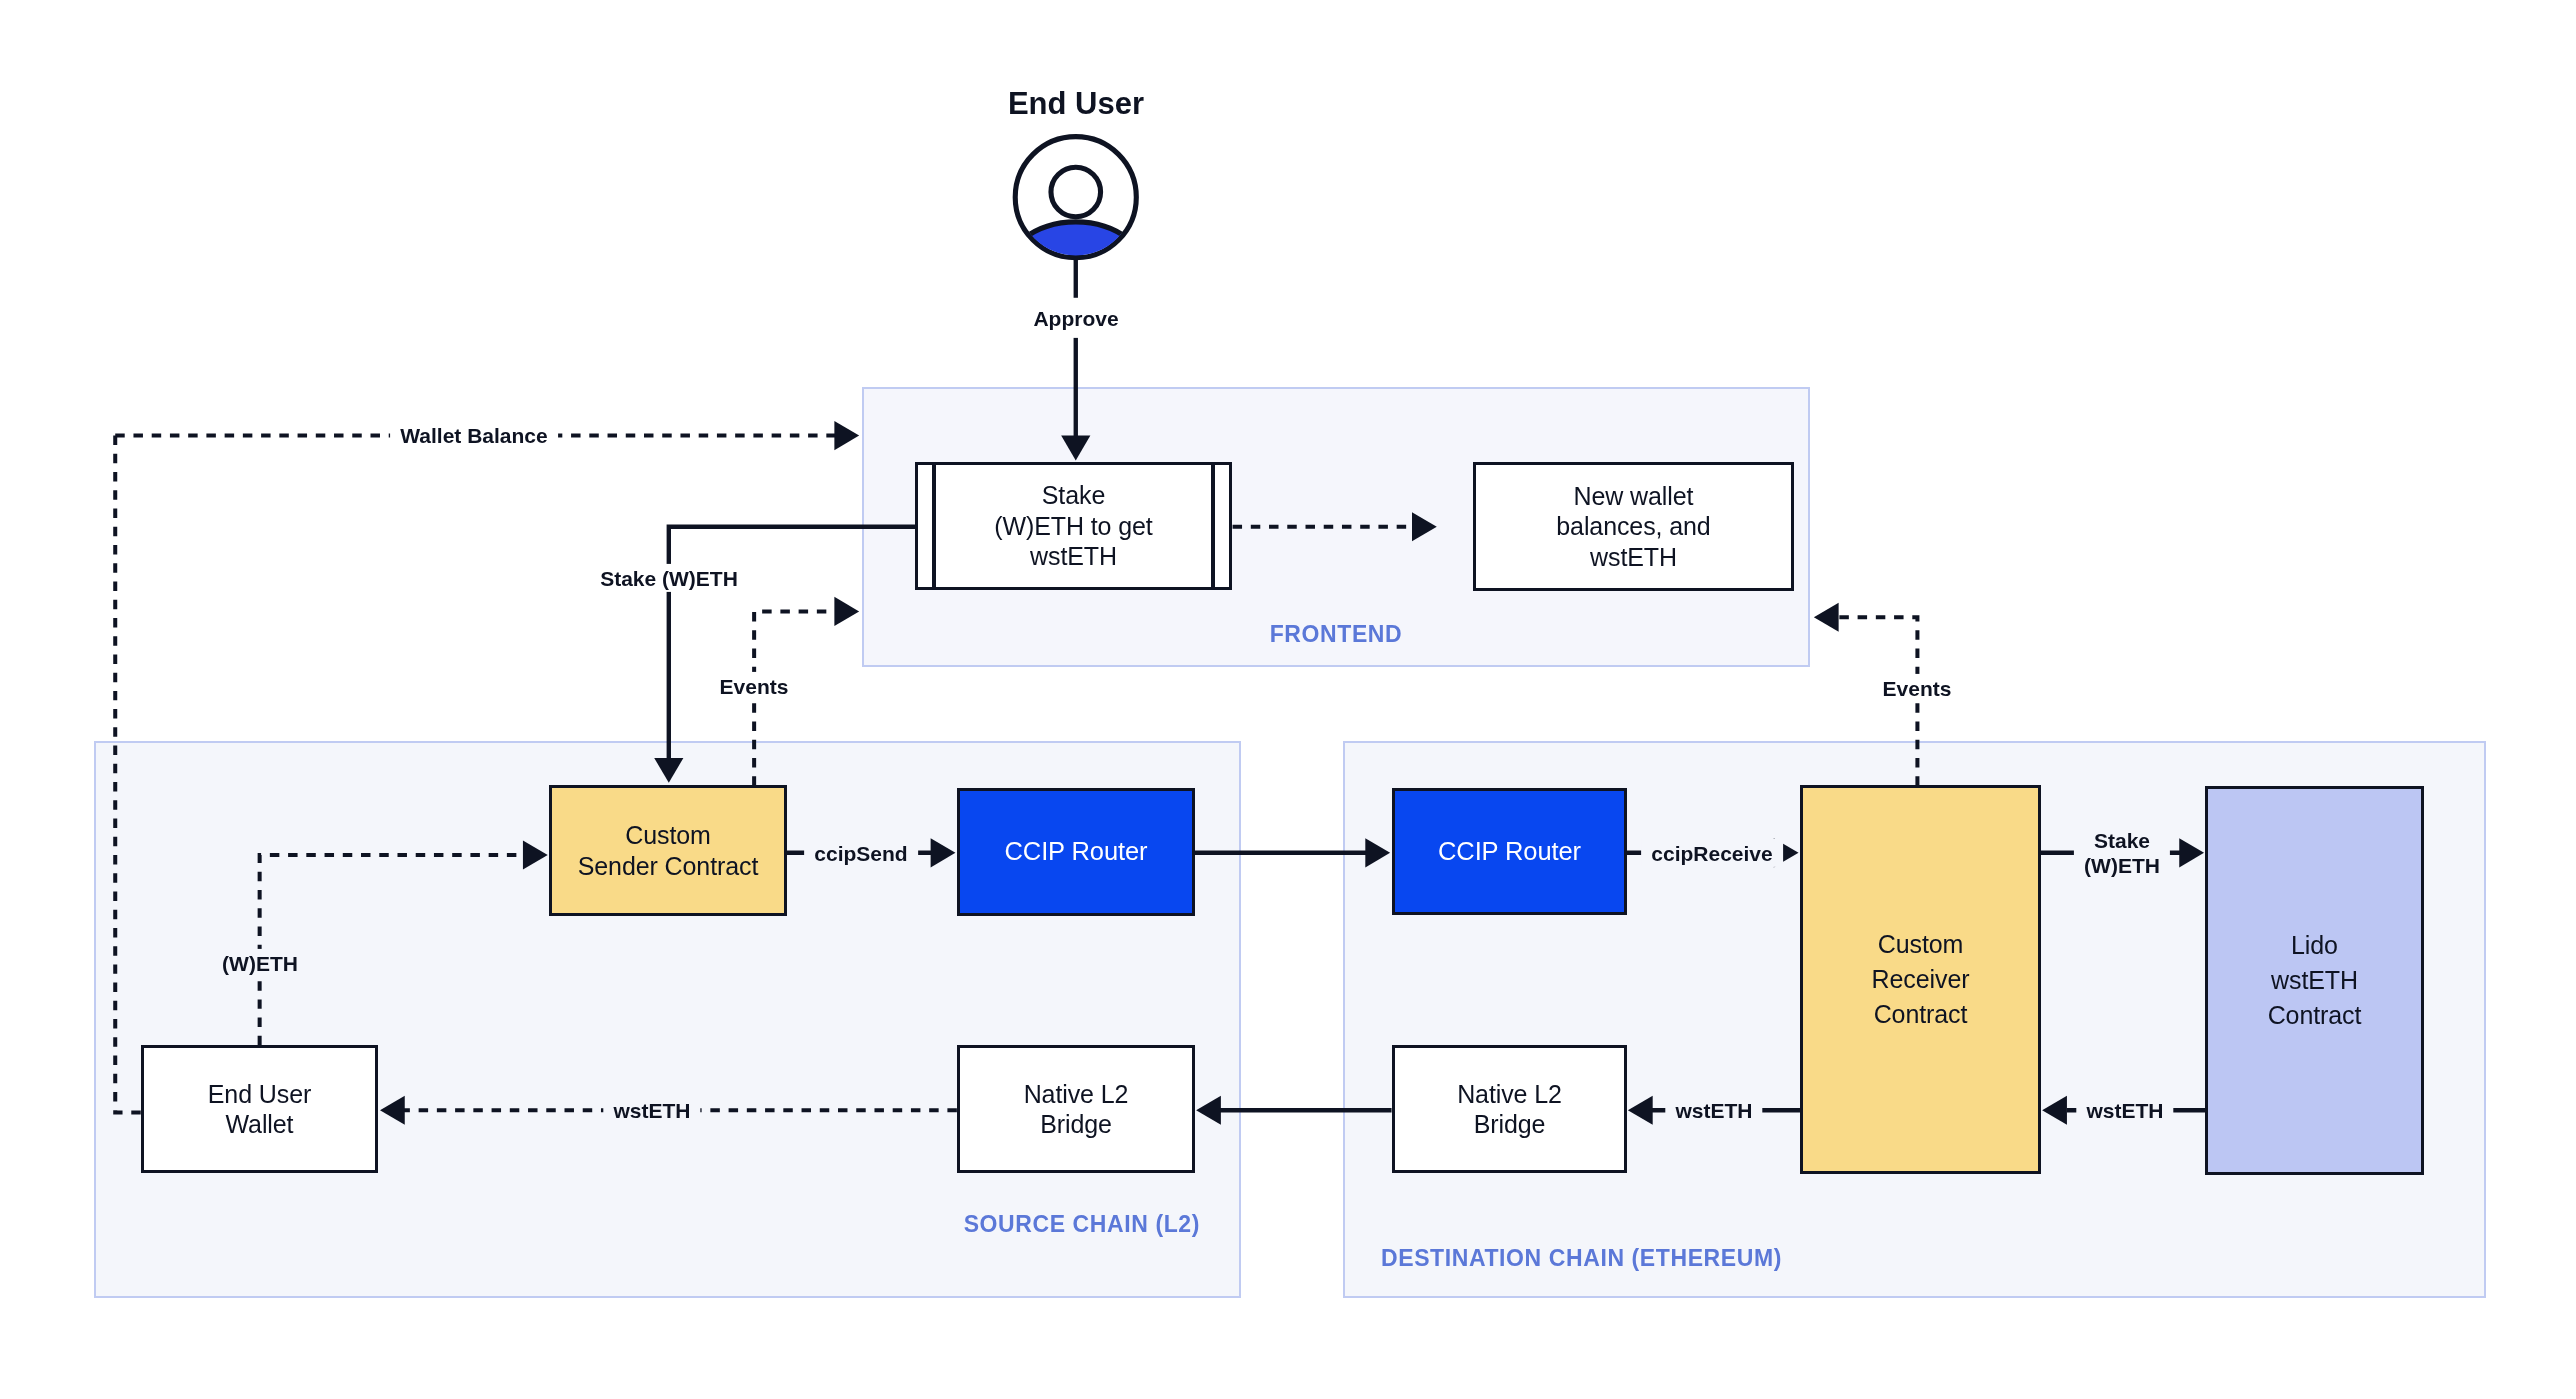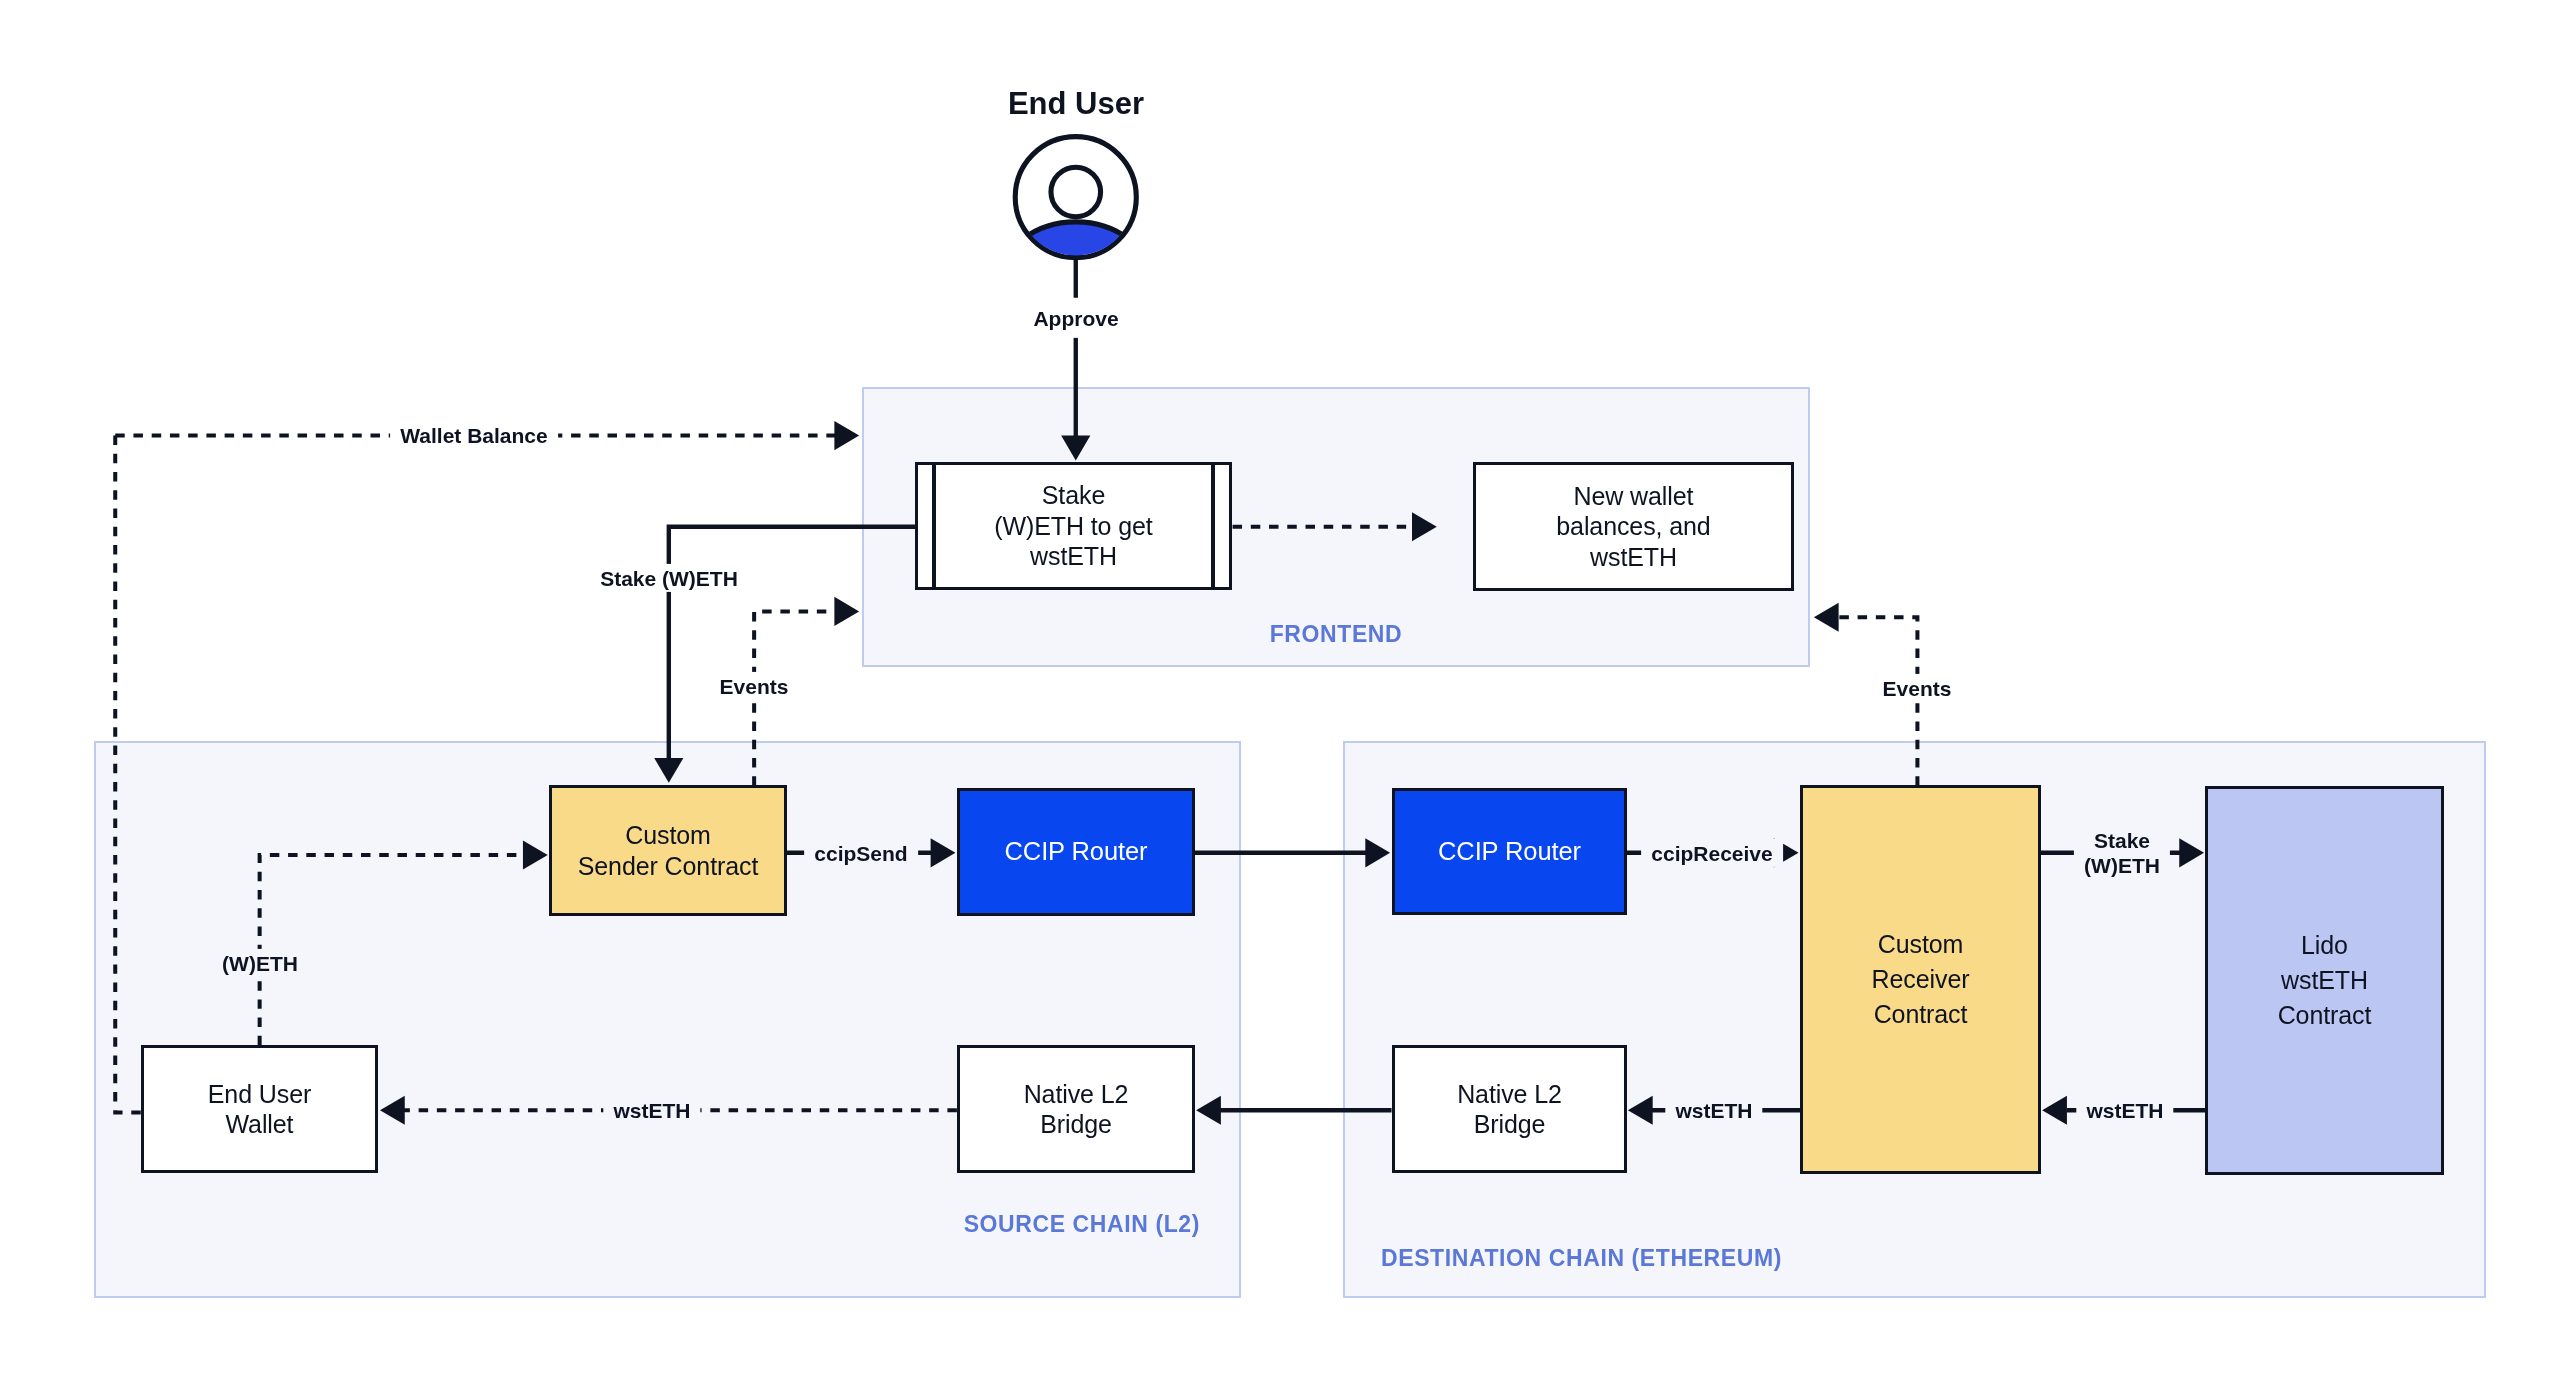"Lido" div.node { width: 239px -> 219px }
